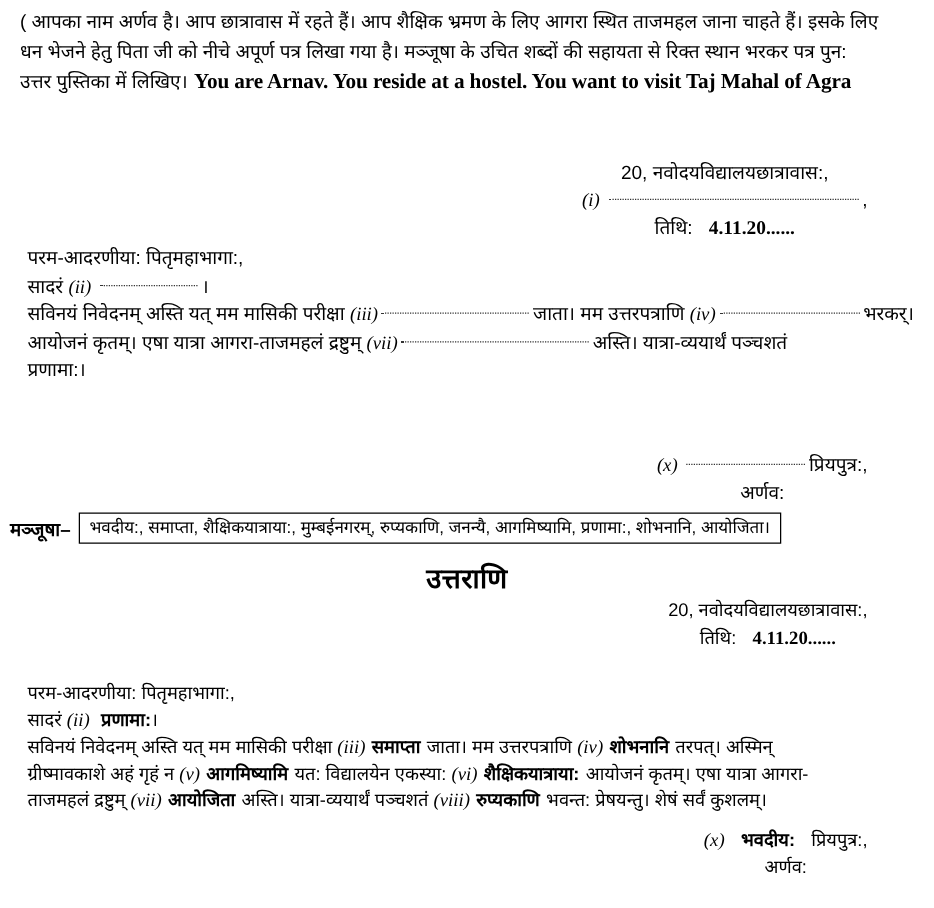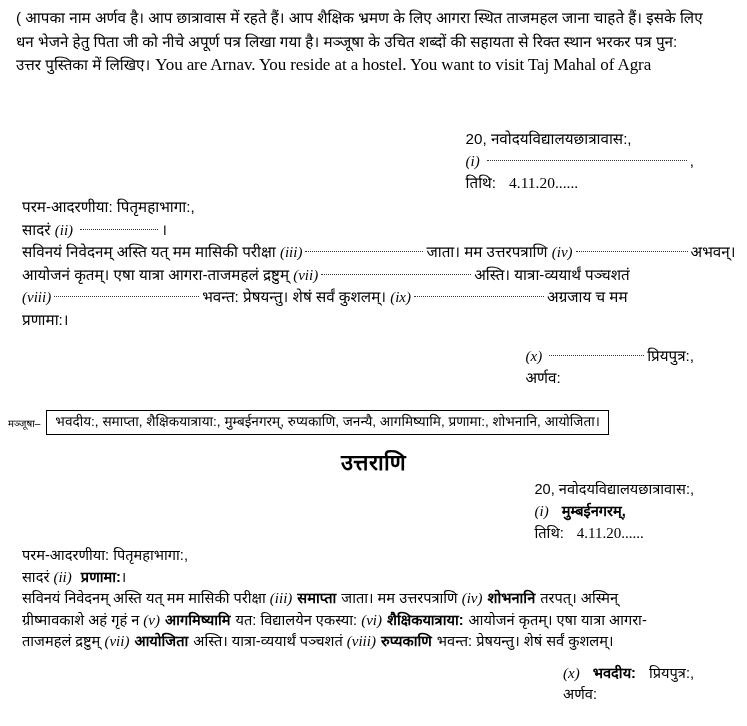"You are Arnav. You reside" .eng { font-weight: none -> bold }
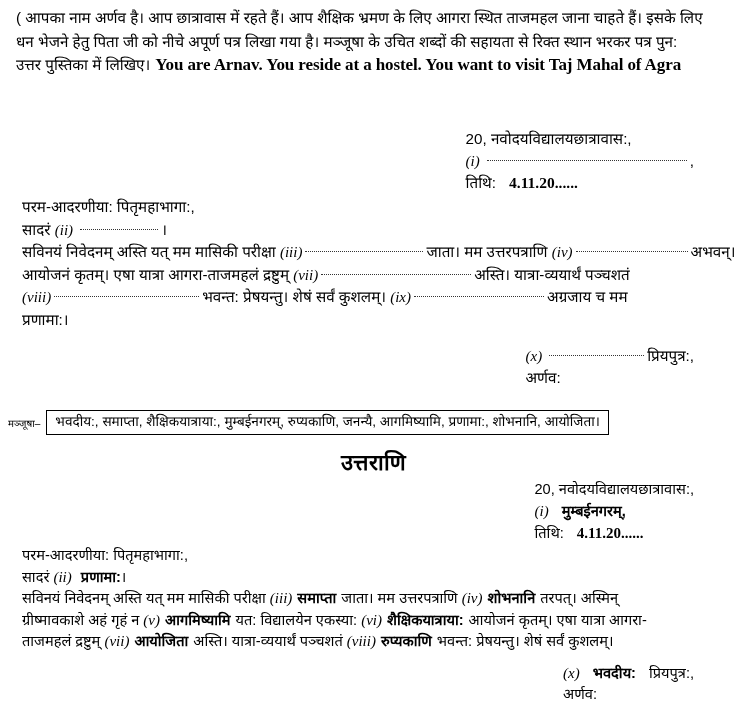"20, नवोदयविद्यालयछात्रावास:," .addr { text-align: left -> center }
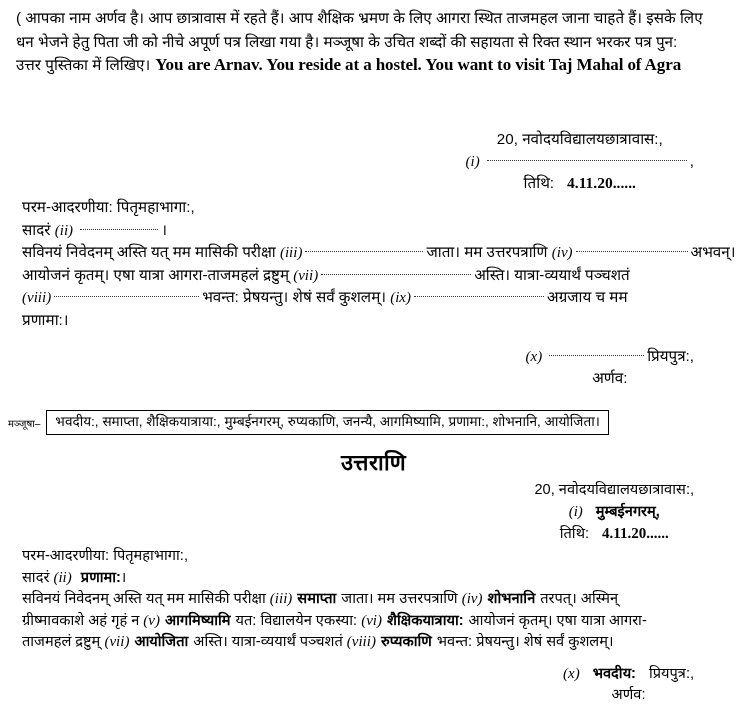"अभवन्।" span { text: अभवन् -> भरकर् }
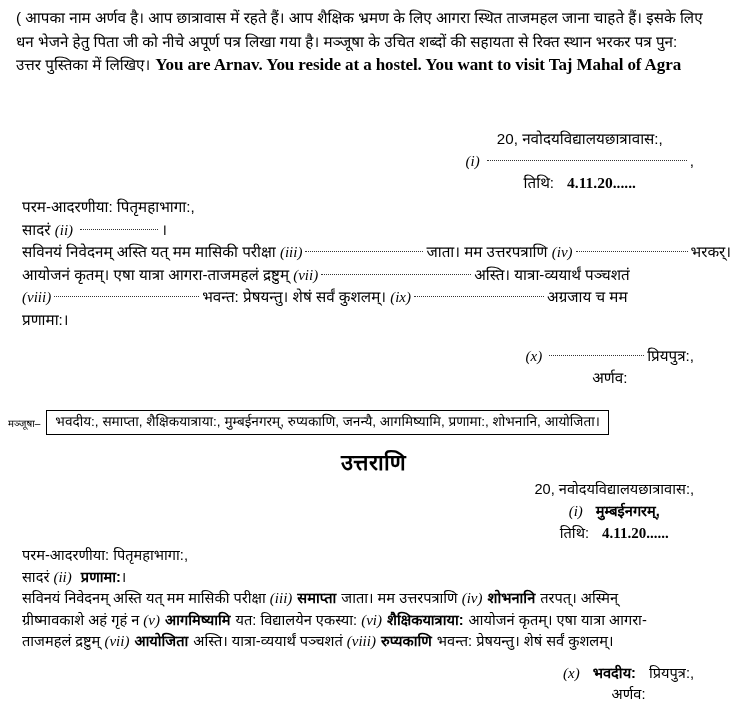"(viii) भवन्त: प्रेषयन्तु। शेषं सर्वं" div.lline { html: <div> <span>(viii)</span><span></span><span>भवन्त: प्रेषयन्तु। शेषं सर्वं कुशलम्। </span><span>(ix)</span><span></span><span>अग्रजाय च मम</span> </div> -> none }
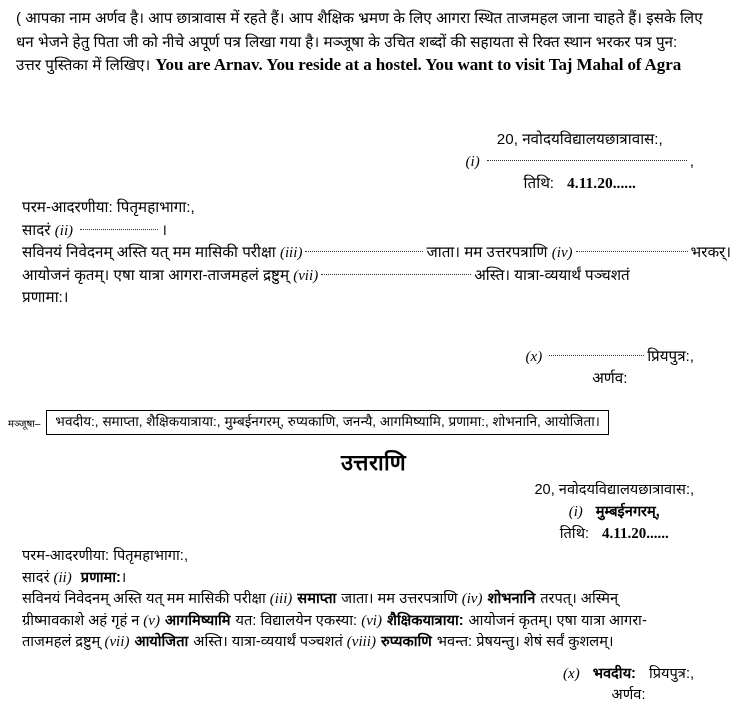"(x) प्रियपुत्र:," div.addr { top: 345px -> 362px }
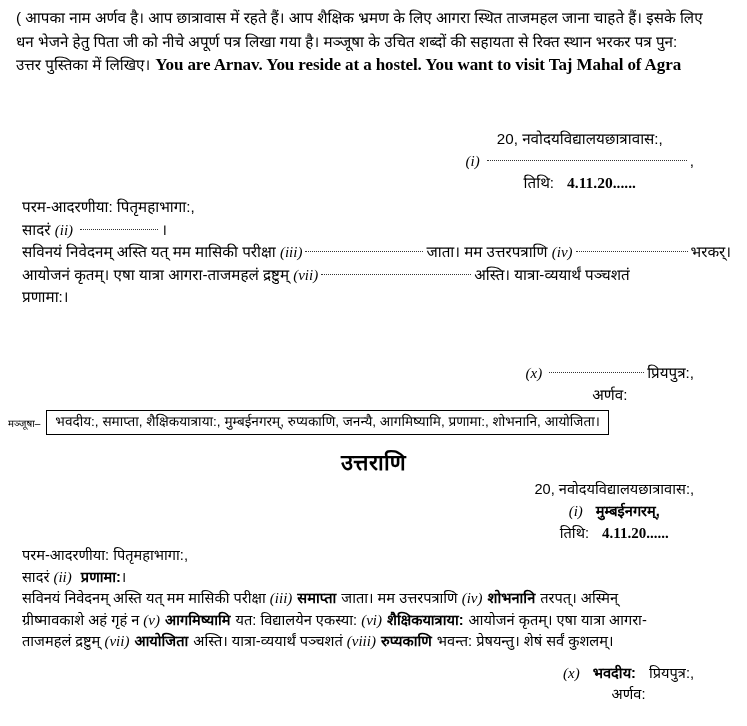"मञ्जूषा–" .manjusha-label { font-size: 10px -> 15px; font-weight: normal -> bold }
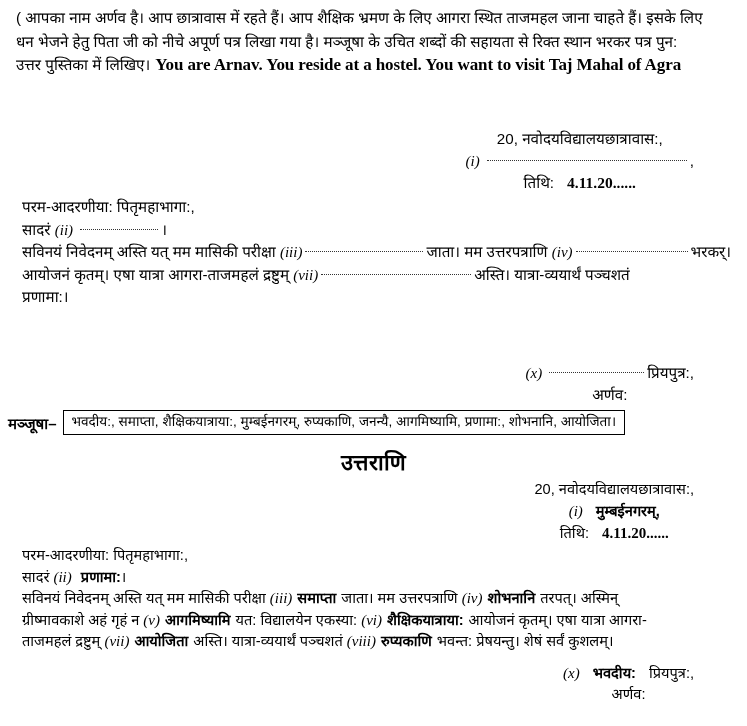"(i) मुम्बईनगरम्," div.addr-row { html: <div> <span>(i)</span> <span></span> <span>मुम्बईनगरम्,</span> </div> -> none }
